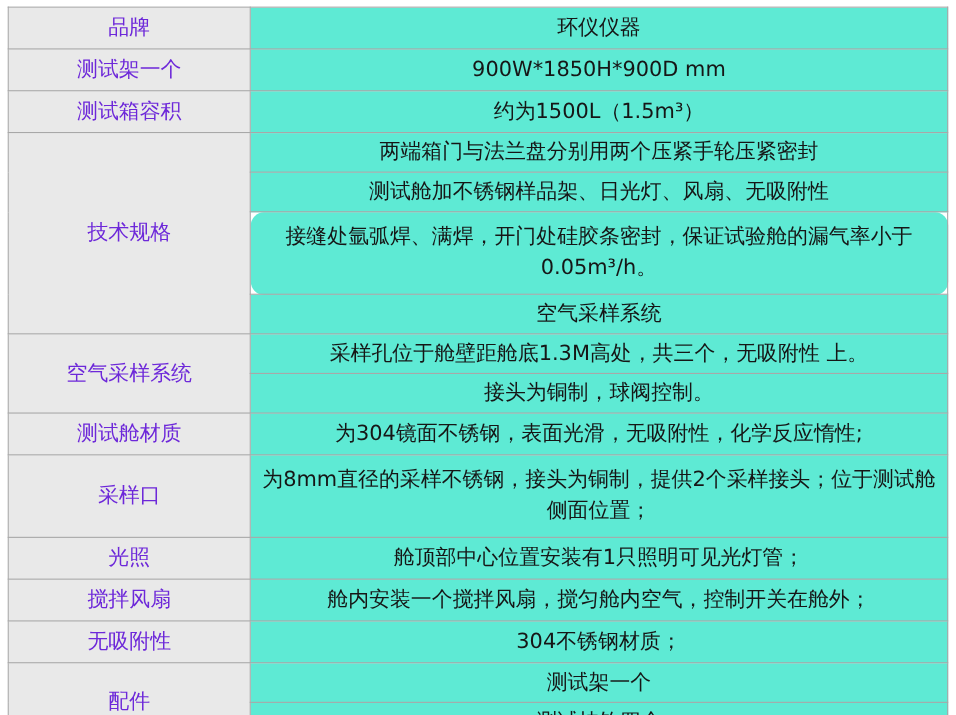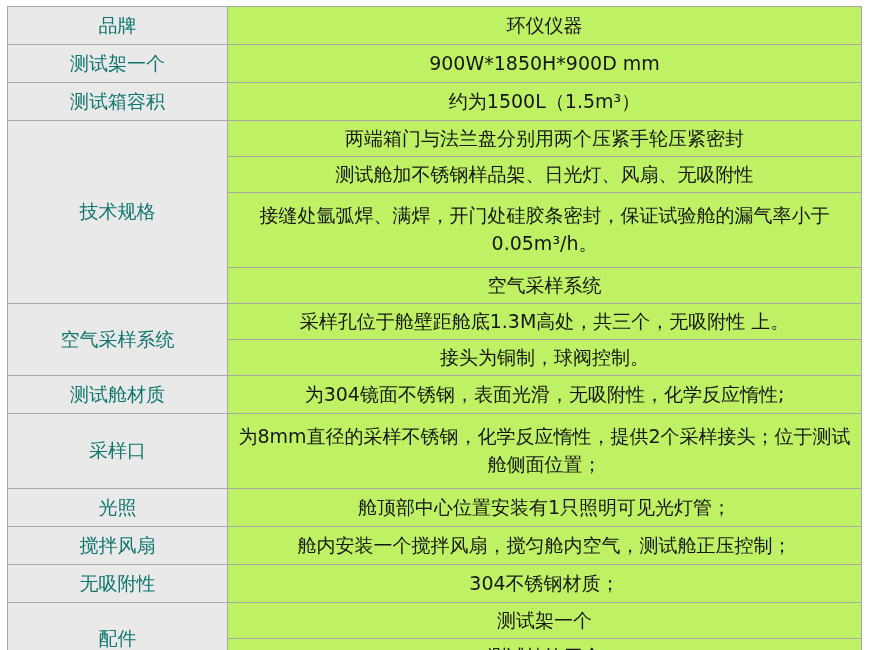"品牌" td.label-cell { color: #0f766e -> #6d28d9 }
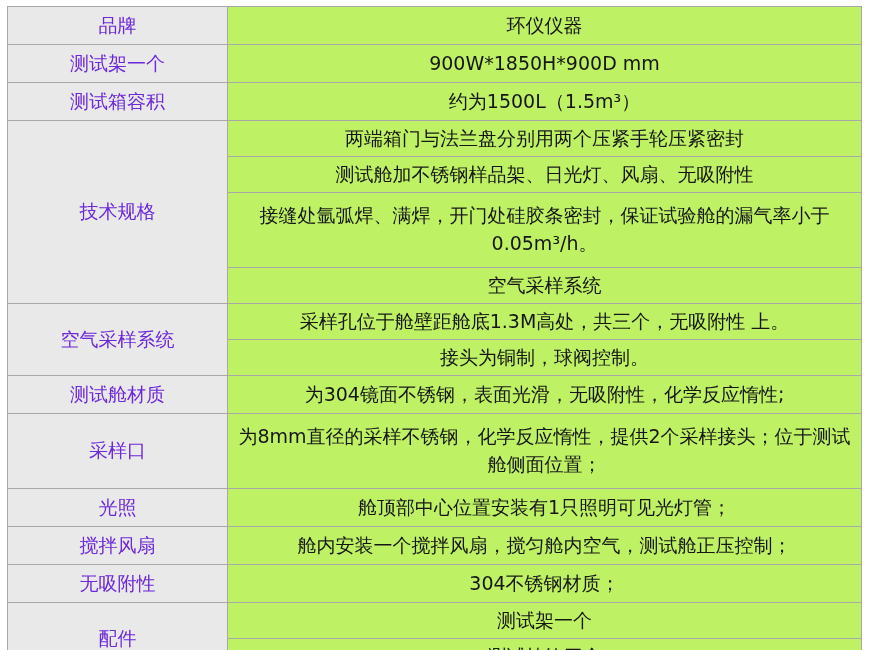"环仪仪器" td.value-cell { background: #bef264 -> #5eead4 }
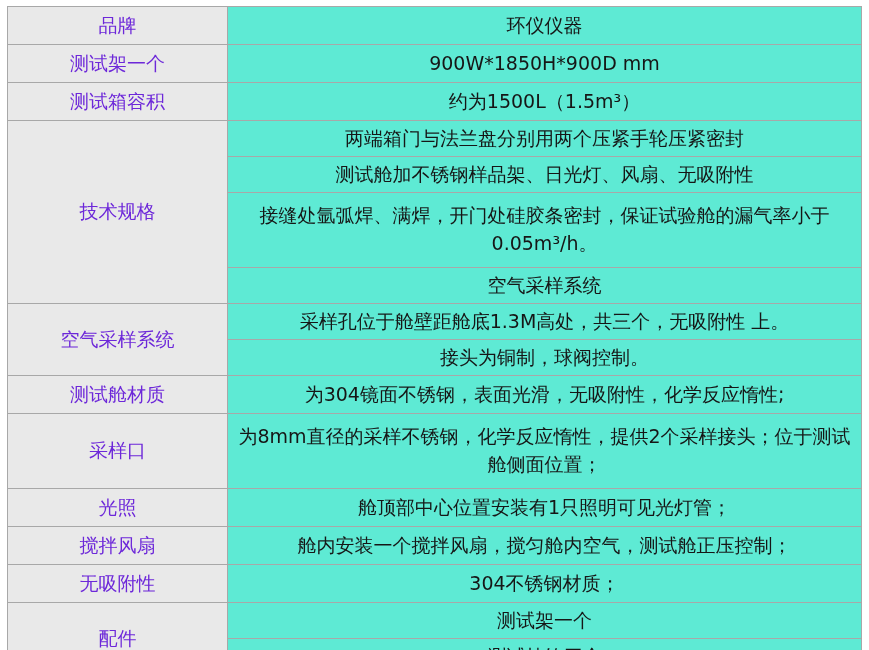"接缝处氩弧焊、满焊，开门处硅胶条密封，保证试验舱的漏气率小于0.05m³/h。" td.value-cell { border-radius: none -> 12px }
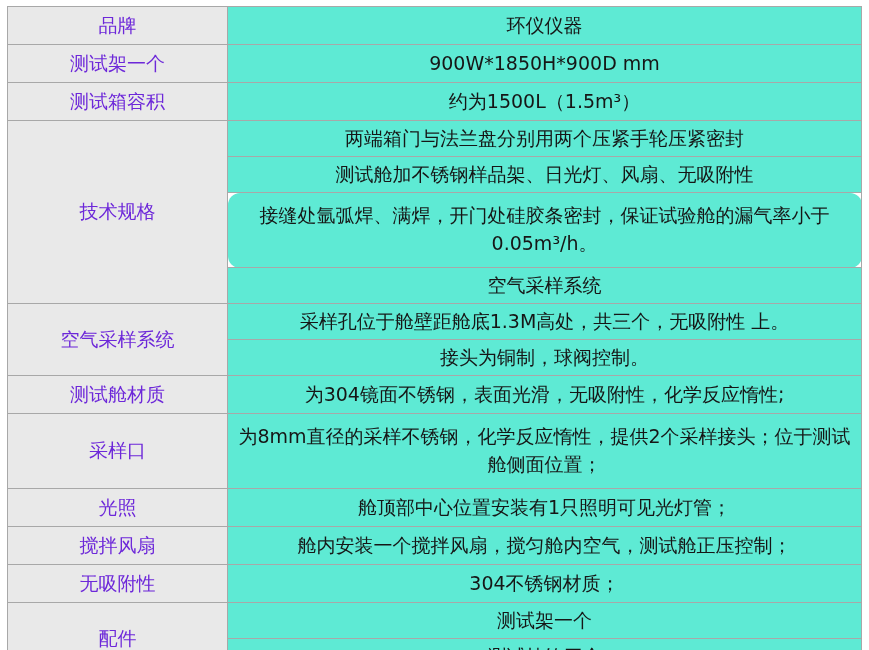"为8mm直径的采样不锈钢，化学反应惰性，提供2个采样接头；位于测试舱侧面位置；" td.value-cell { text: 化学反应惰性 -> 接头为铜制 }
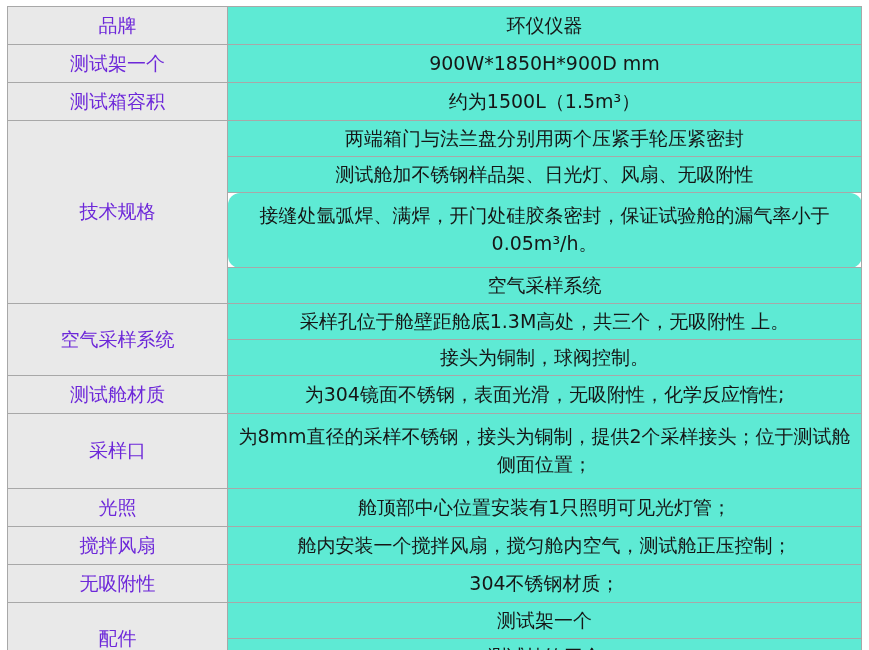"舱内安装一个搅拌风扇，搅匀舱内空气，测试舱正压控制；" td.value-cell { text: 测试舱正压控制 -> 控制开关在舱外 }
